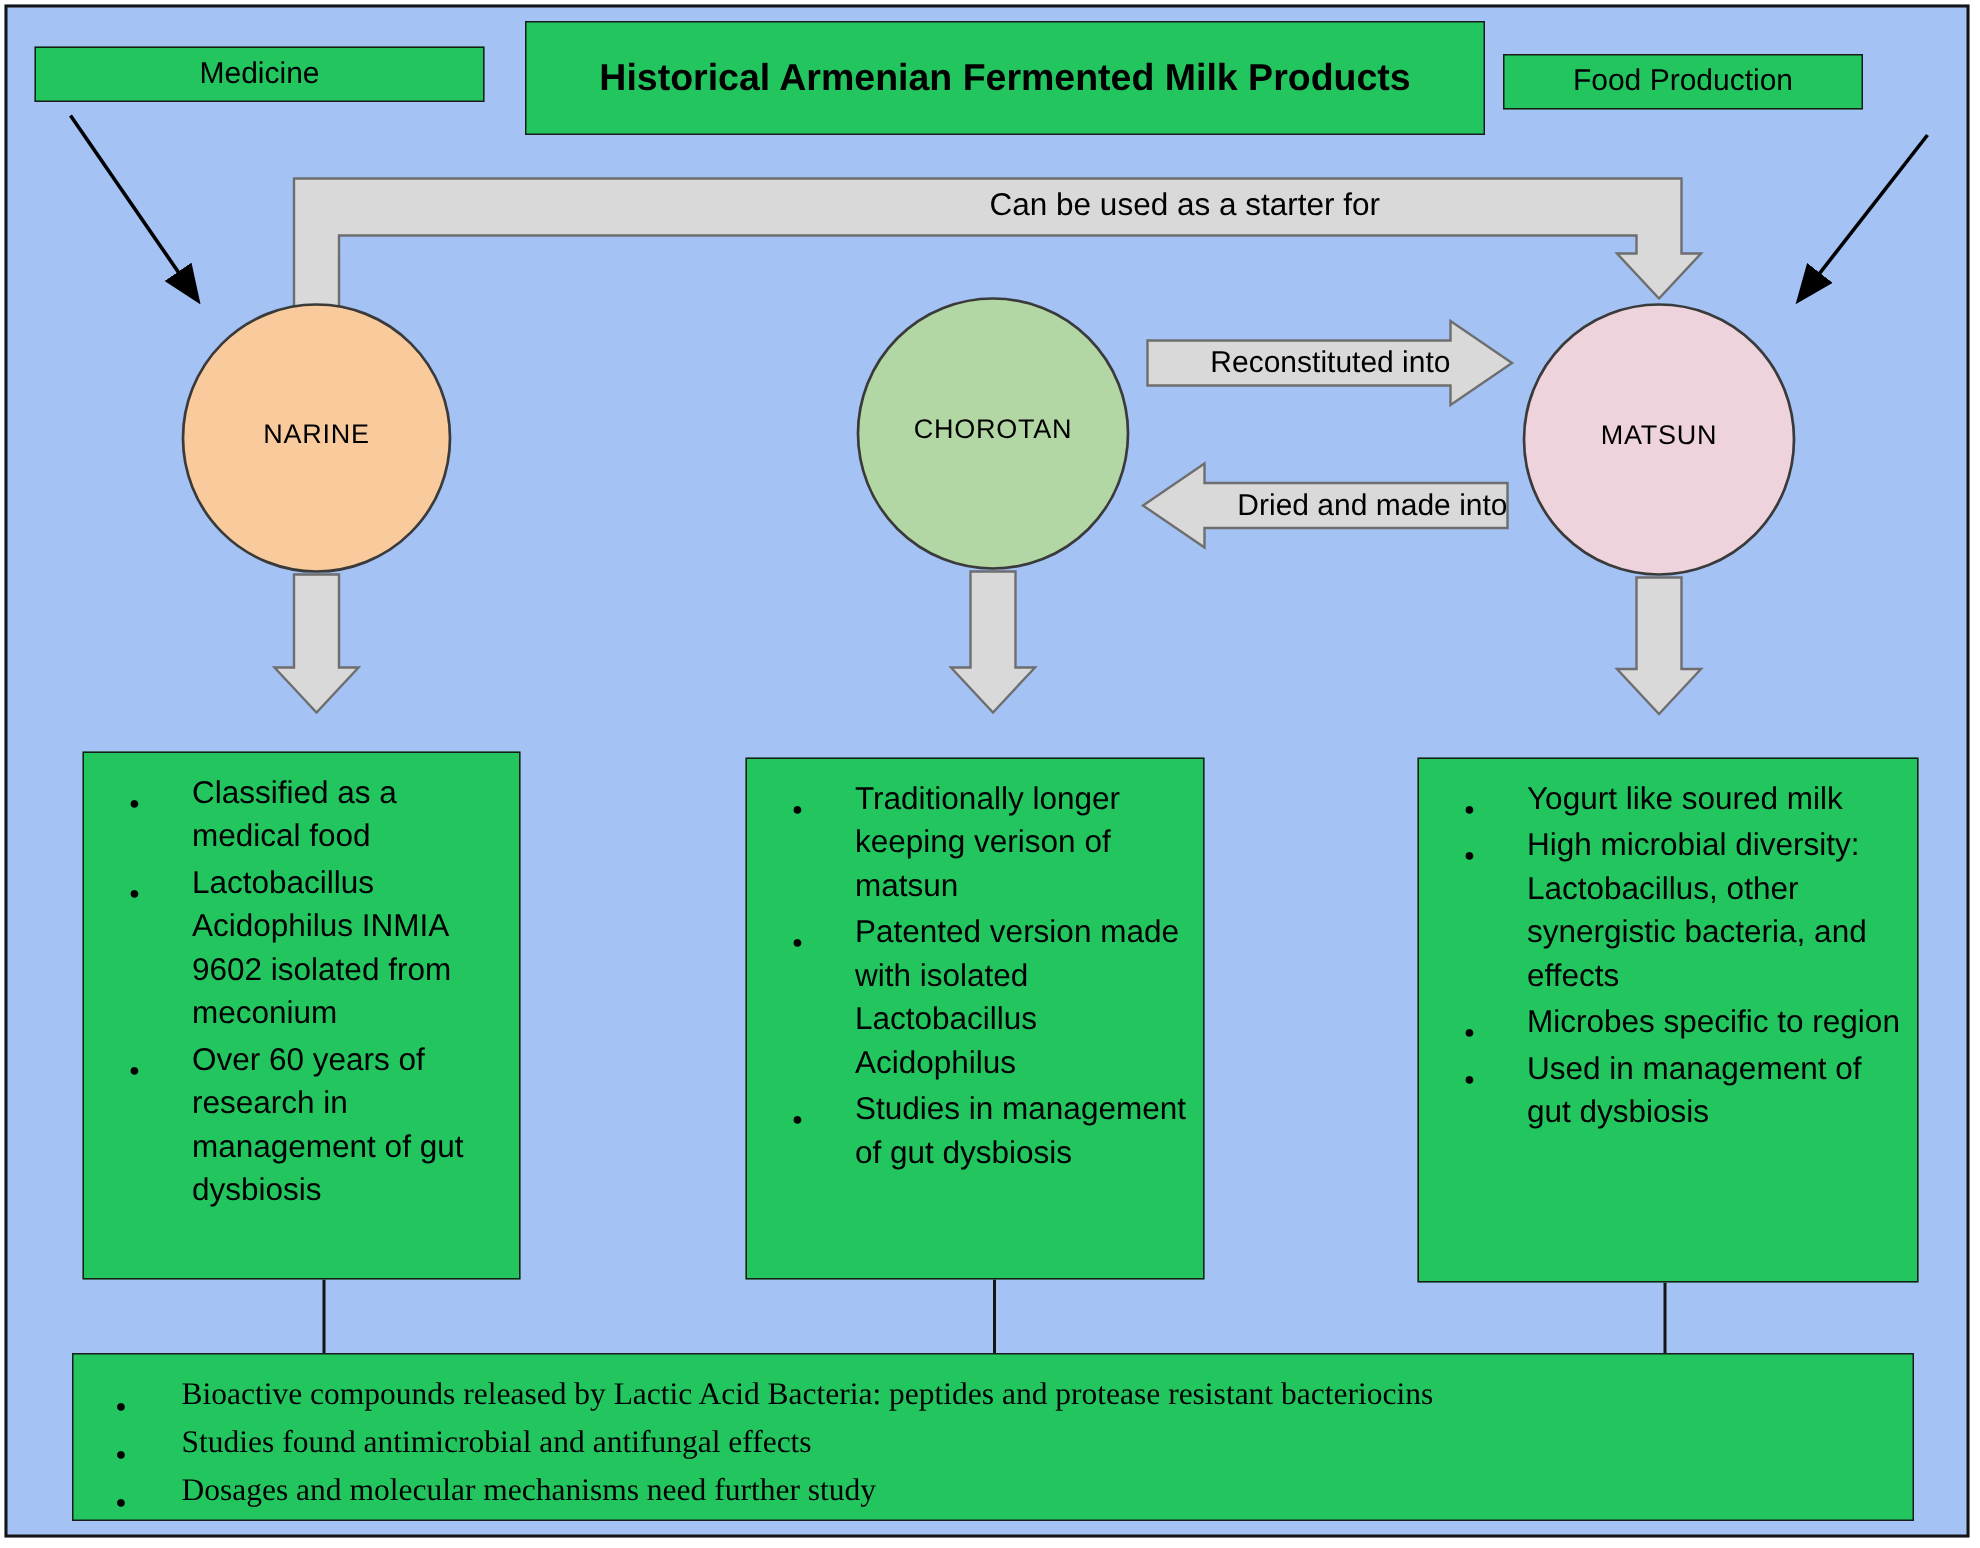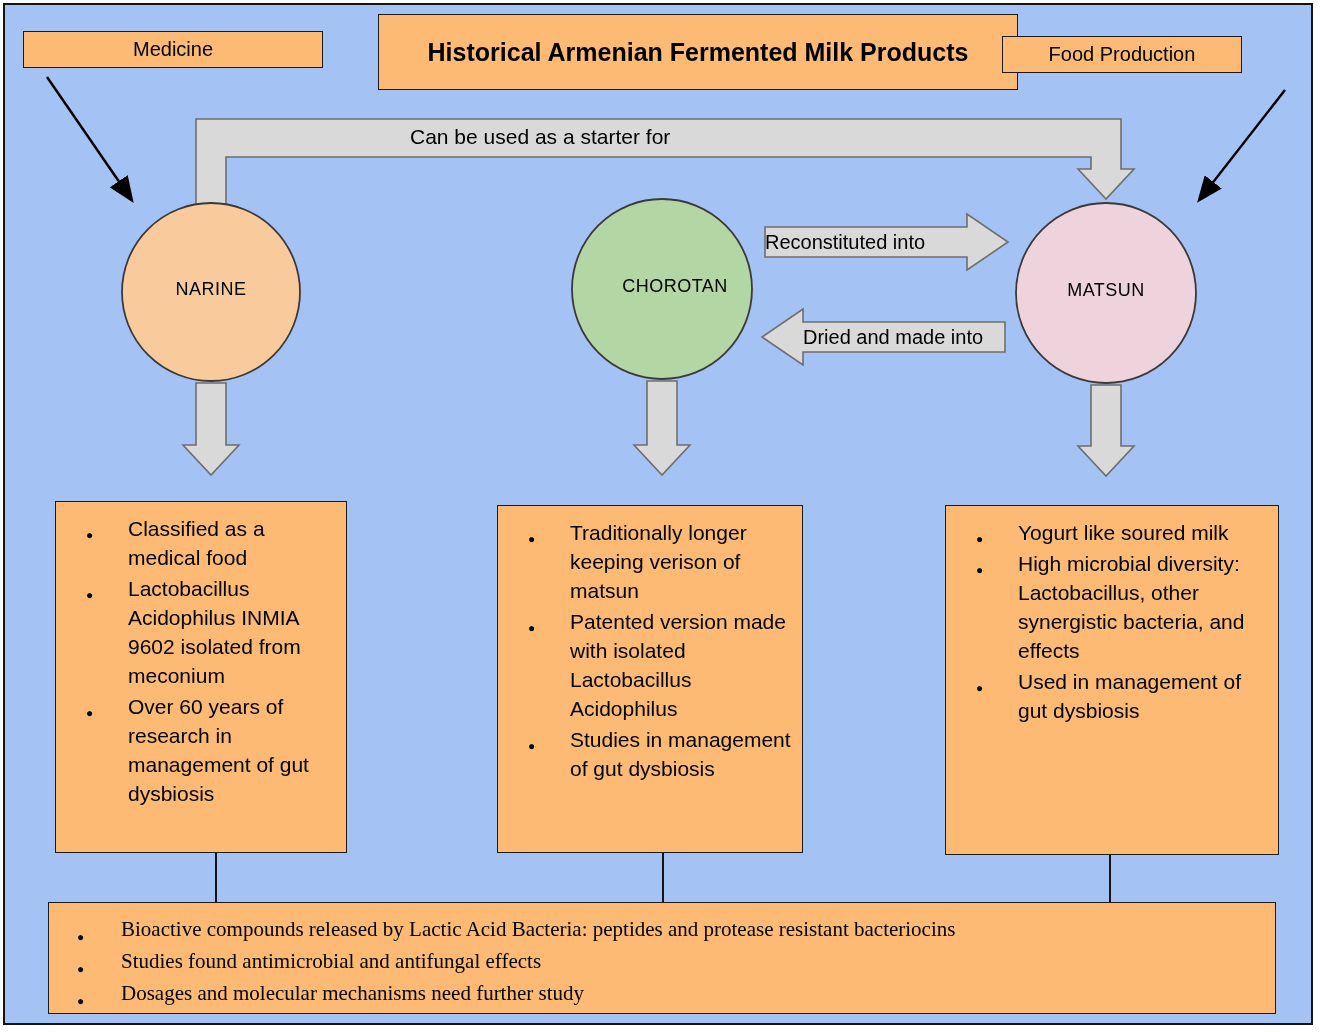"Medicine" .white-box { background: #fdba74 -> #22c55e }
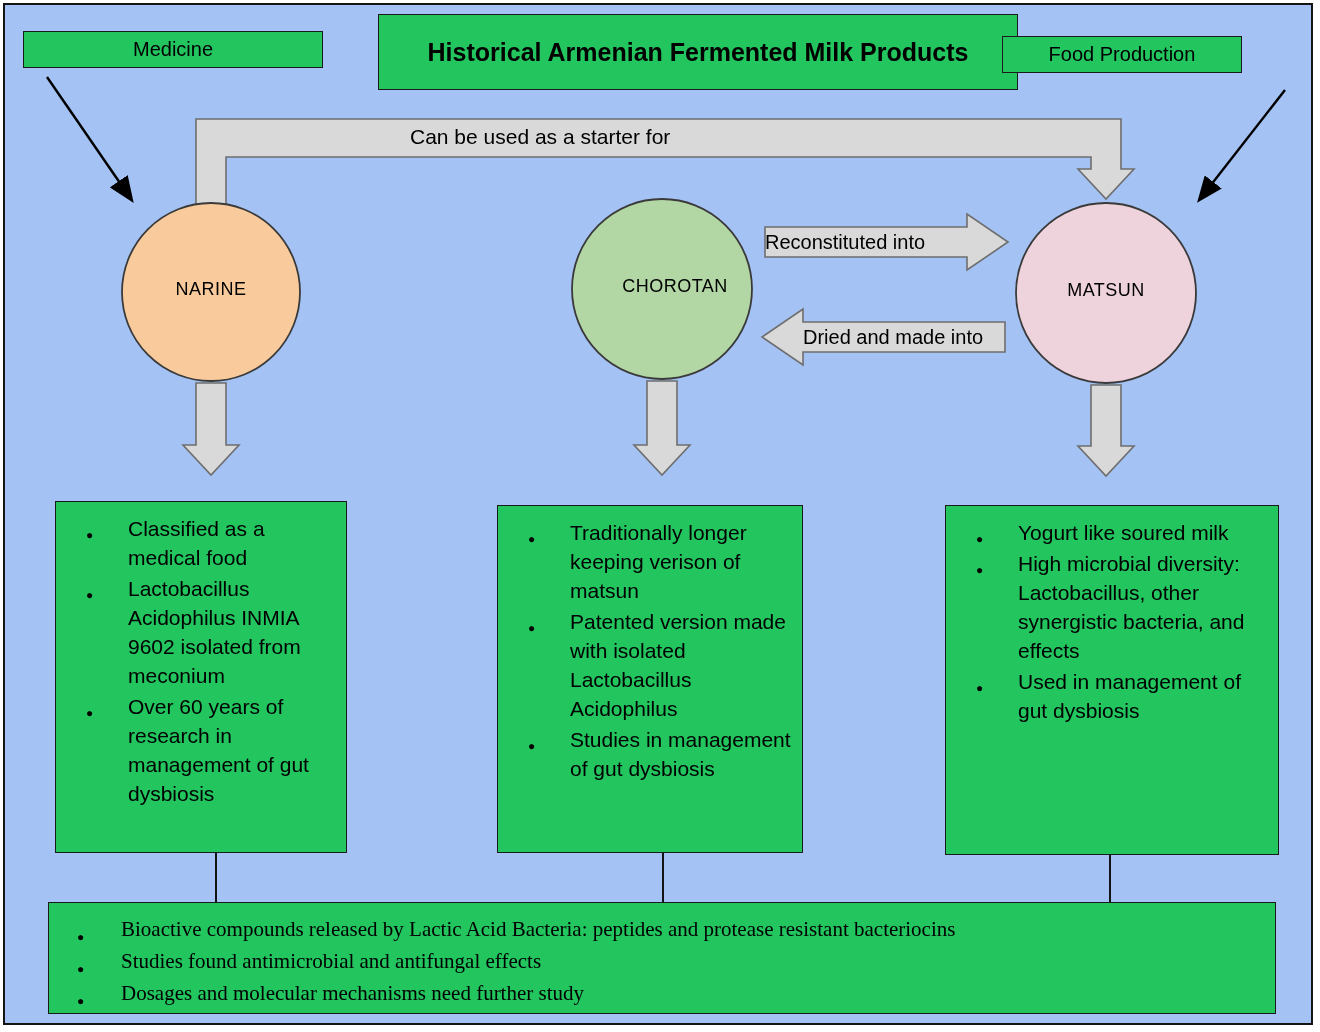"Historical Armenian Fermented Milk" .title-box { margin-left: 28px -> none }
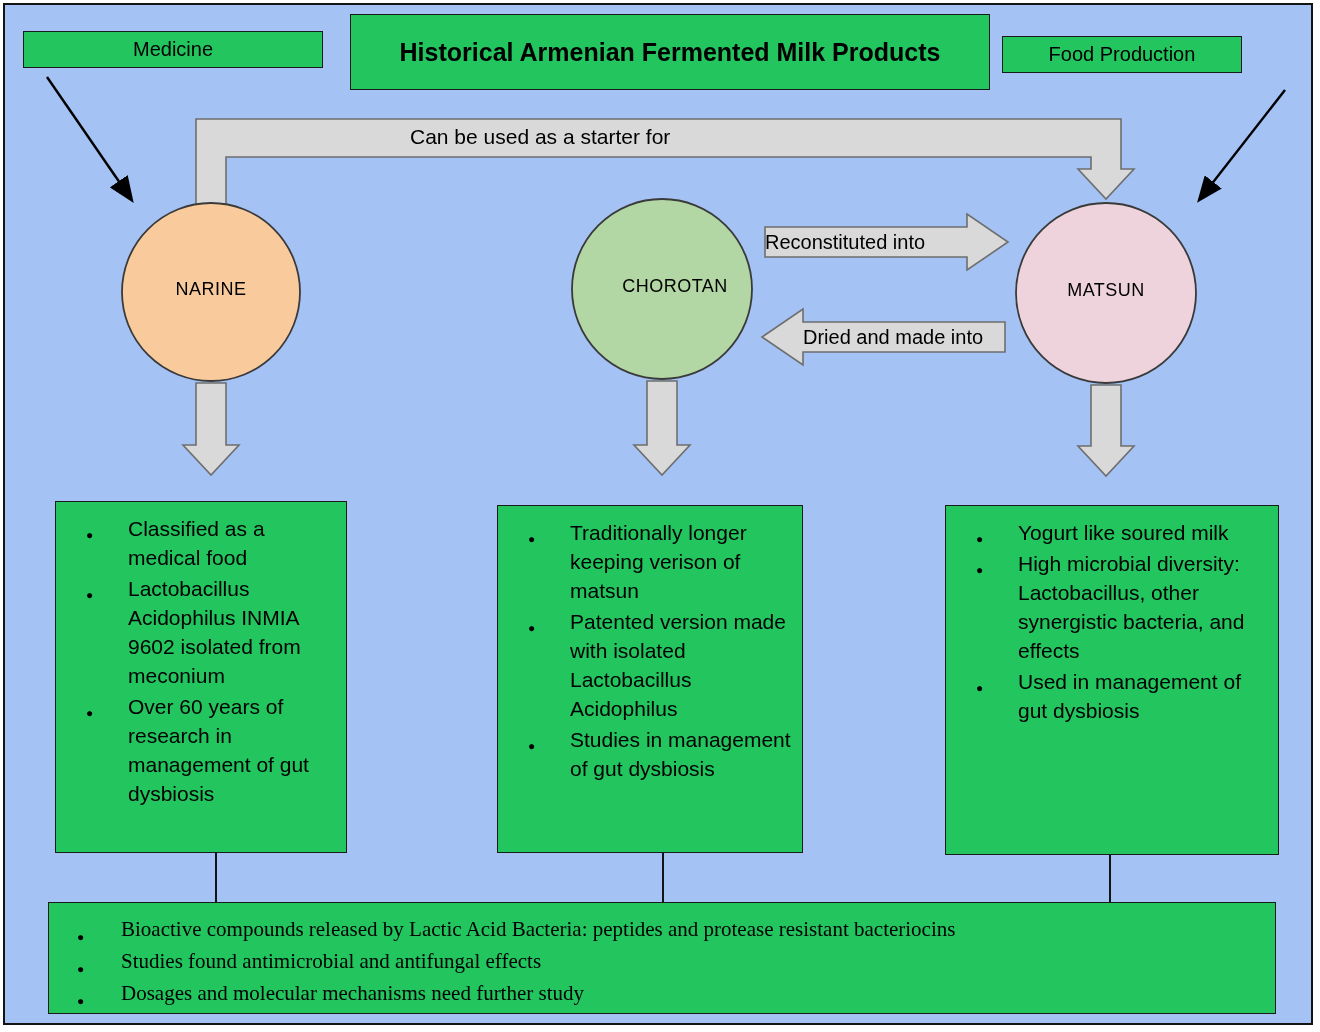"Can be used as a" .arrow-label { text-align: left -> right }
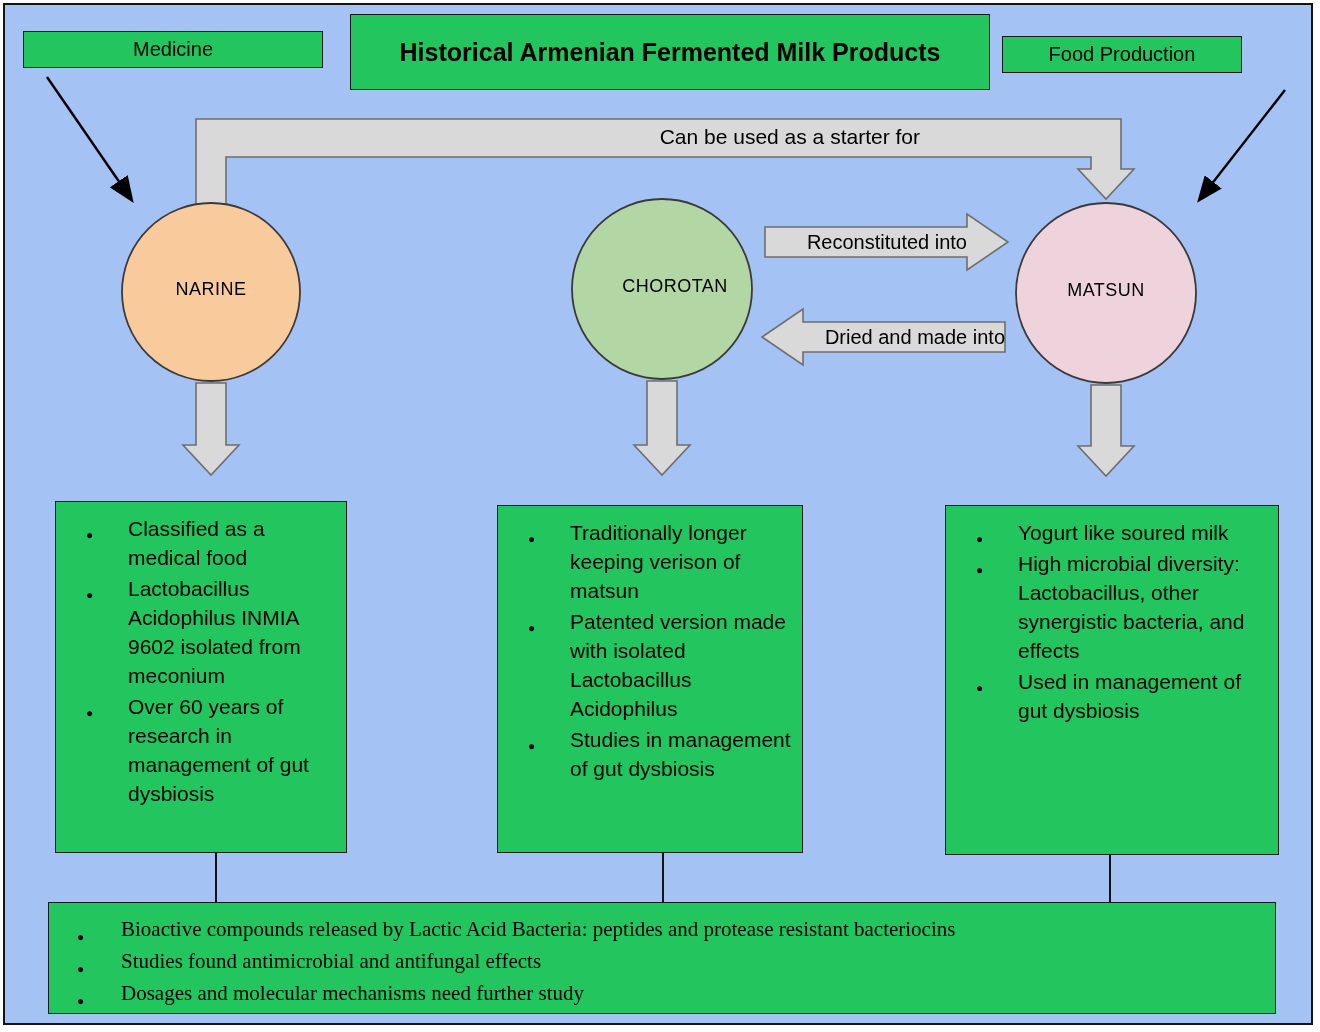"CHOROTAN" div.abs { left: 570px -> 557px }
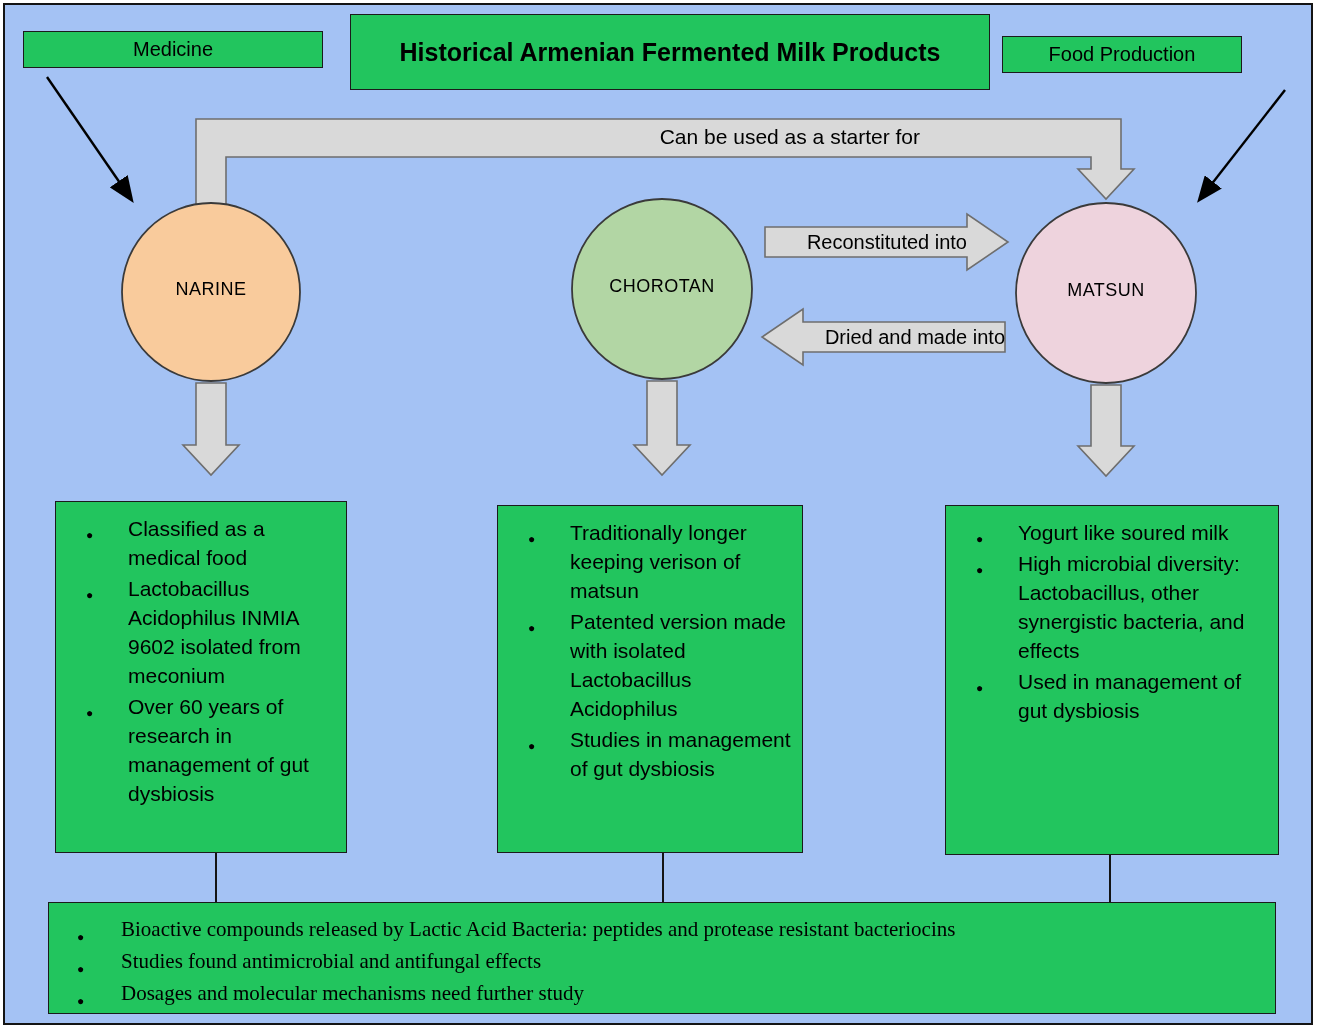"Microbes specific to region" li { html: none -> <li>Microbes specific to region</li> }
